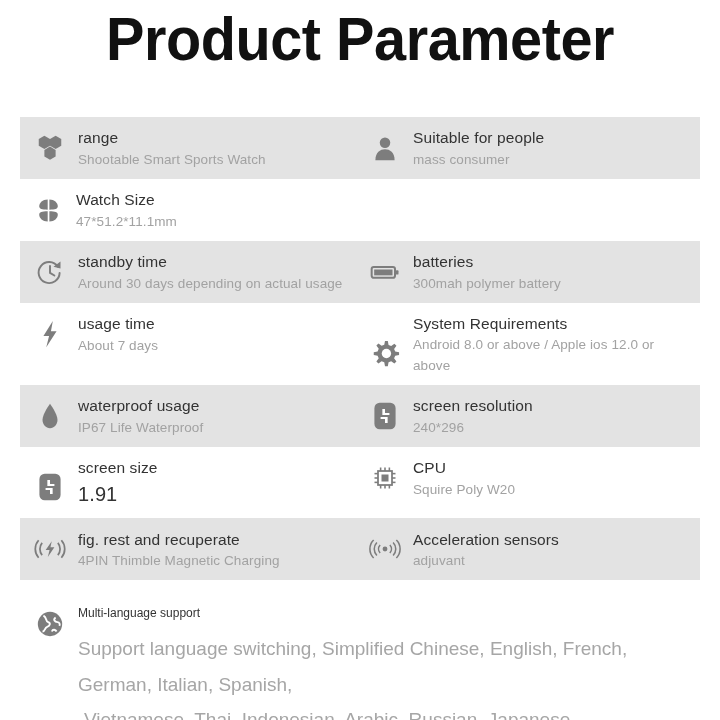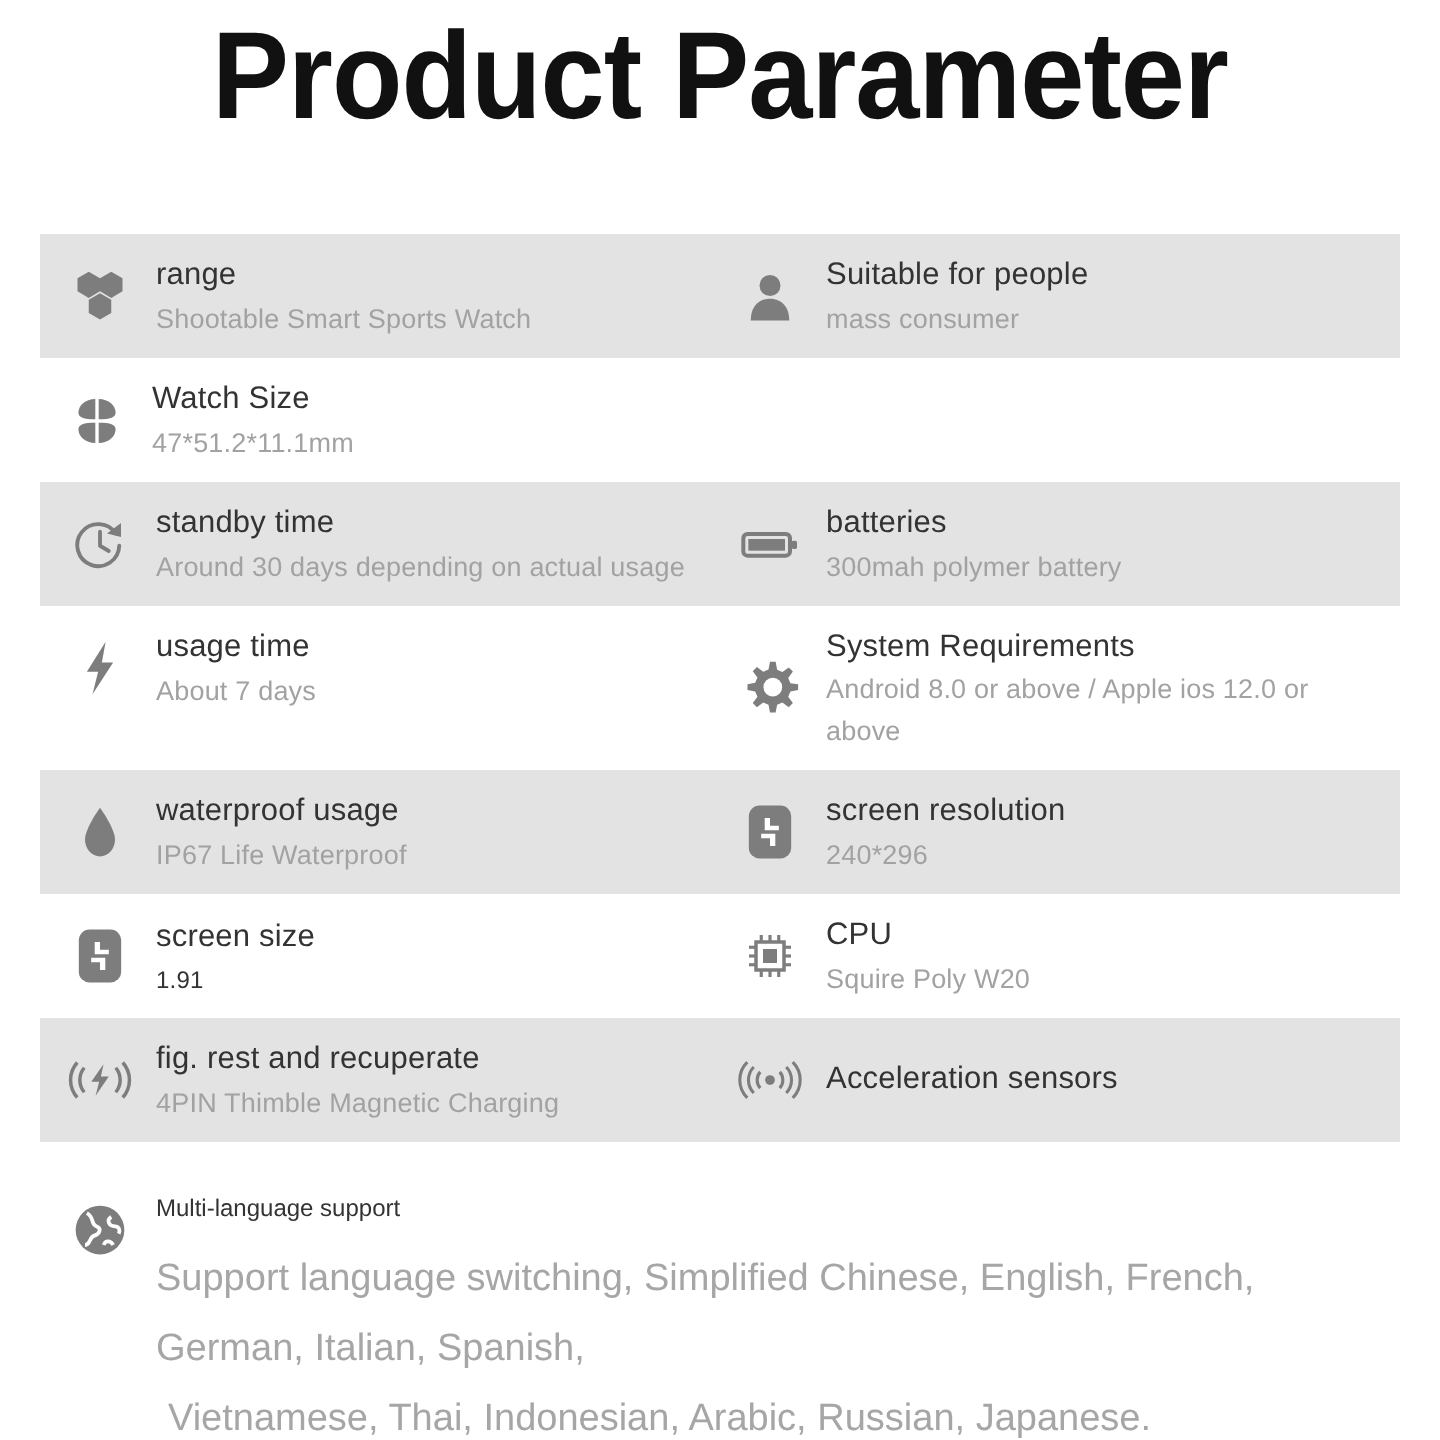"range" .cell { align-items: center -> flex-end }
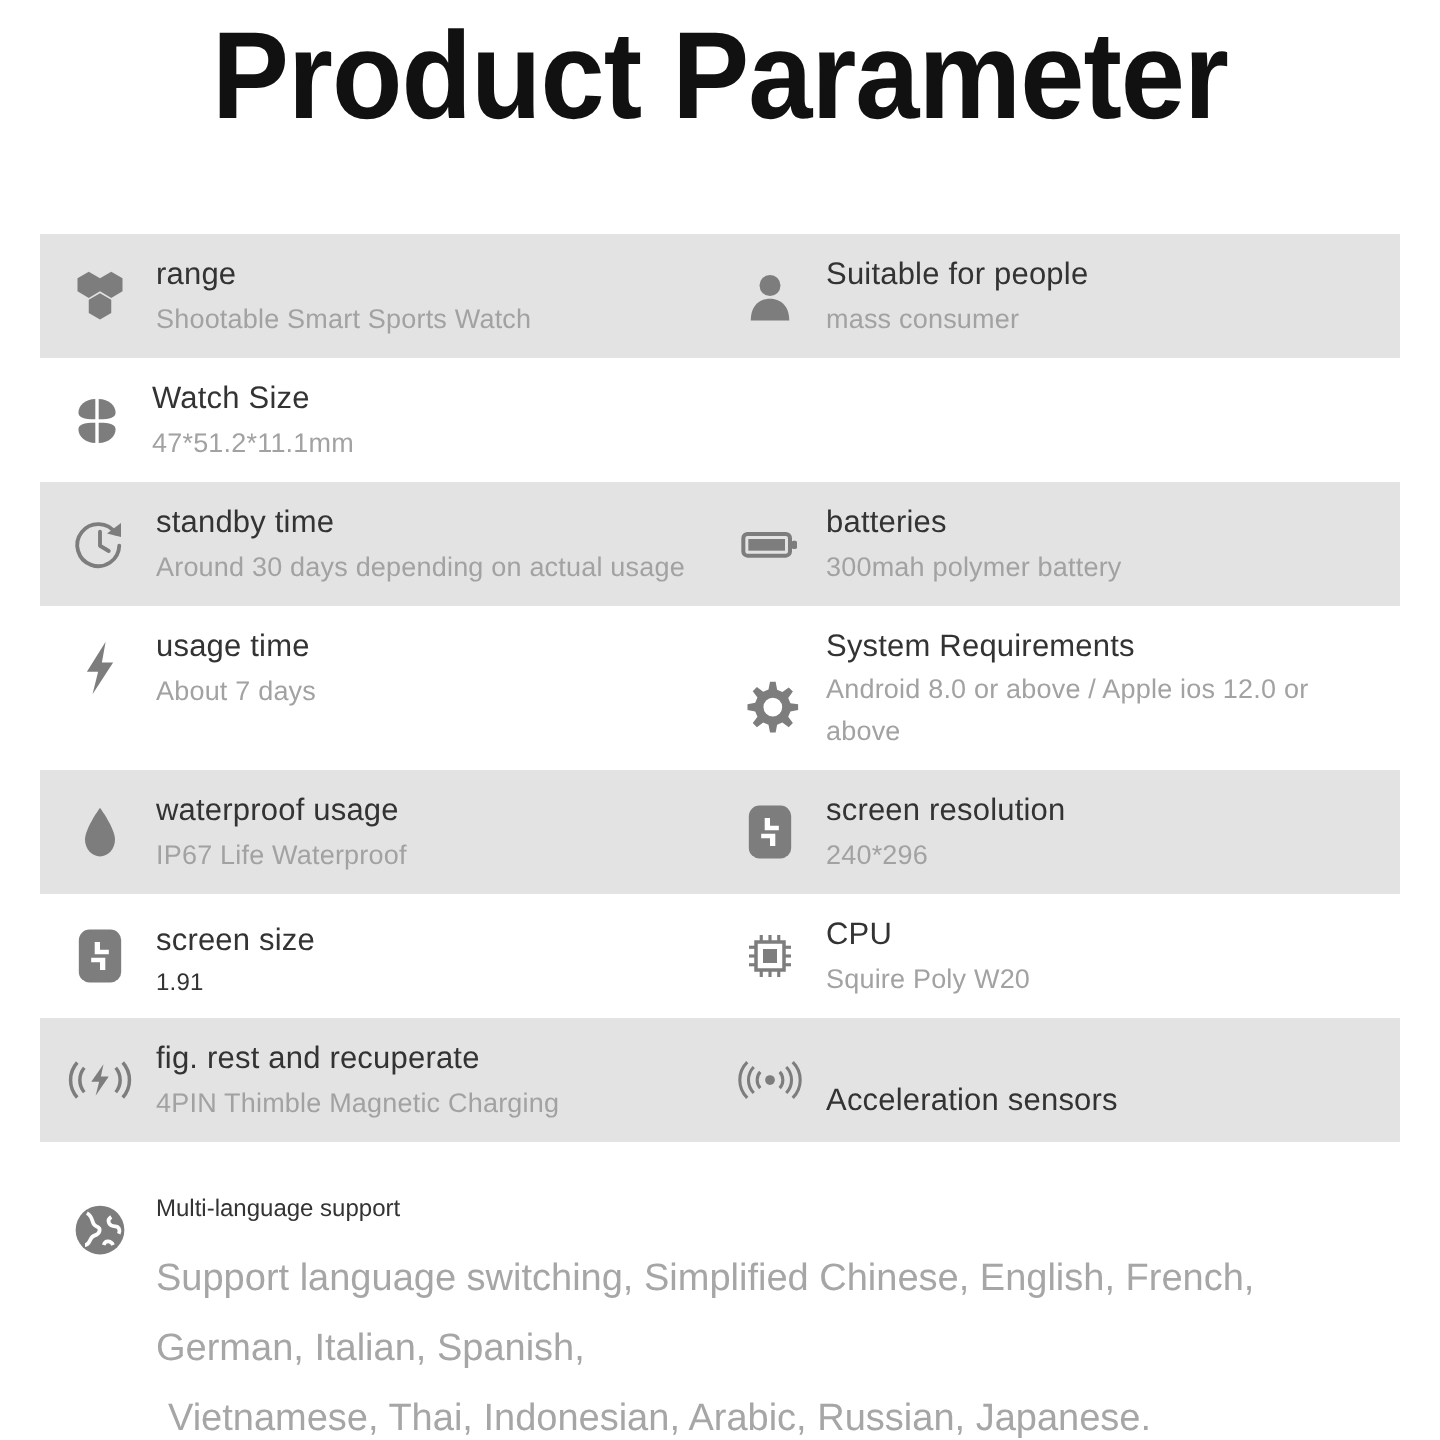"1.91" .value.dark { font-size: 12px -> 20px }
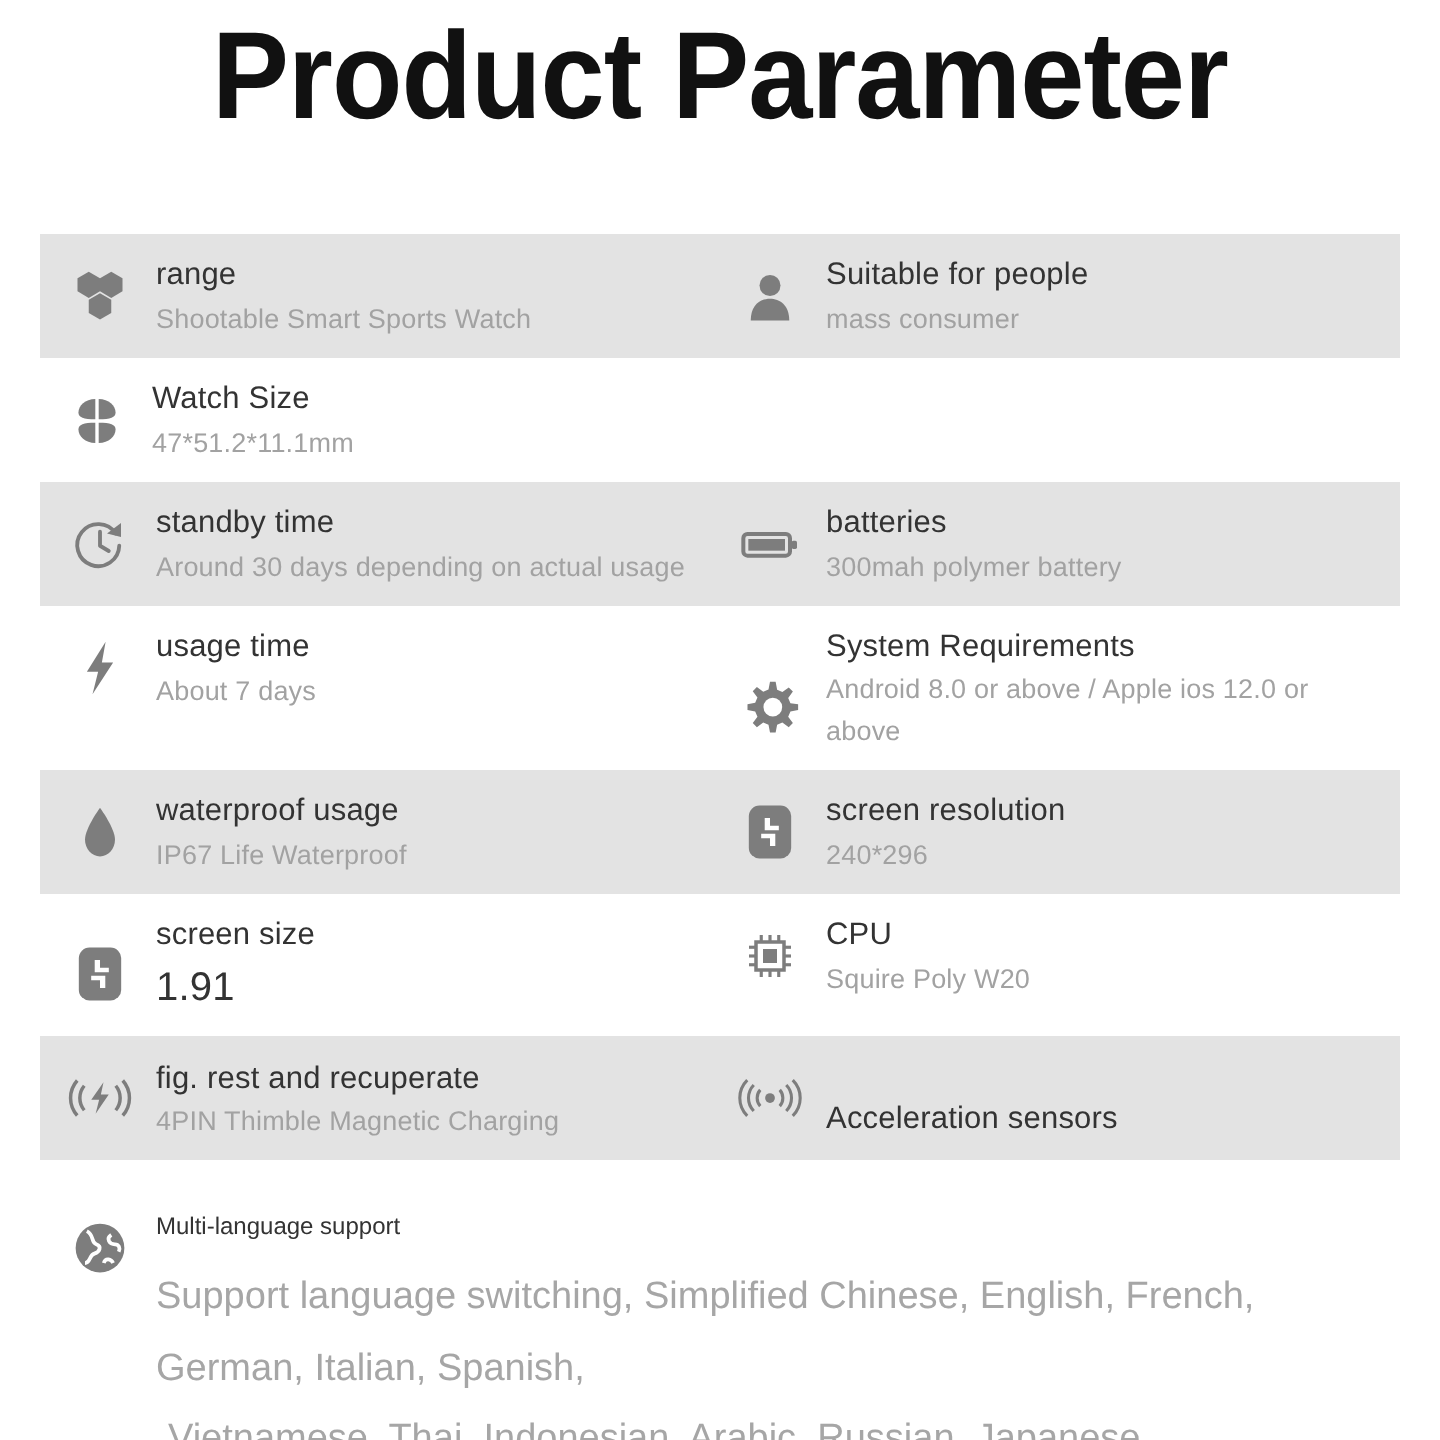"adjuvant" div.value { html: none -> <div>adjuvant</div> }
